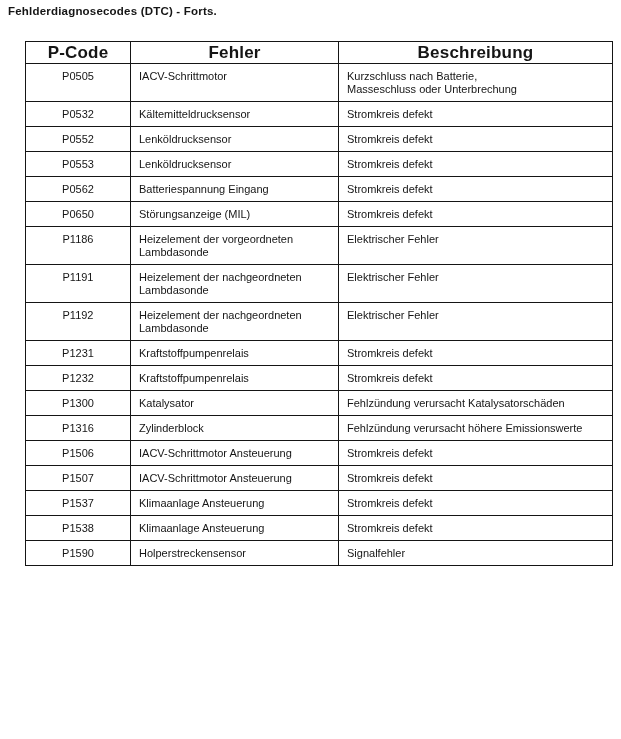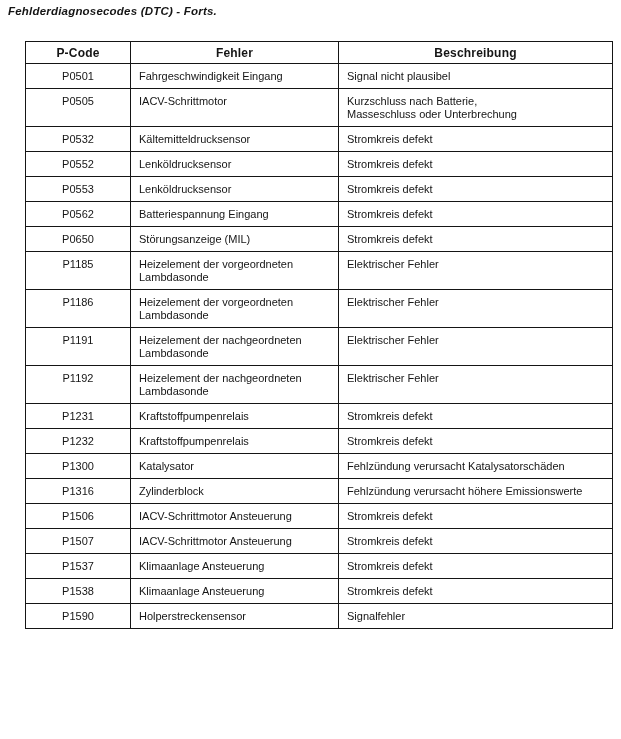"Fehlderdiagnosecodes (DTC) - Forts." .page-title { font-style: italic -> none }
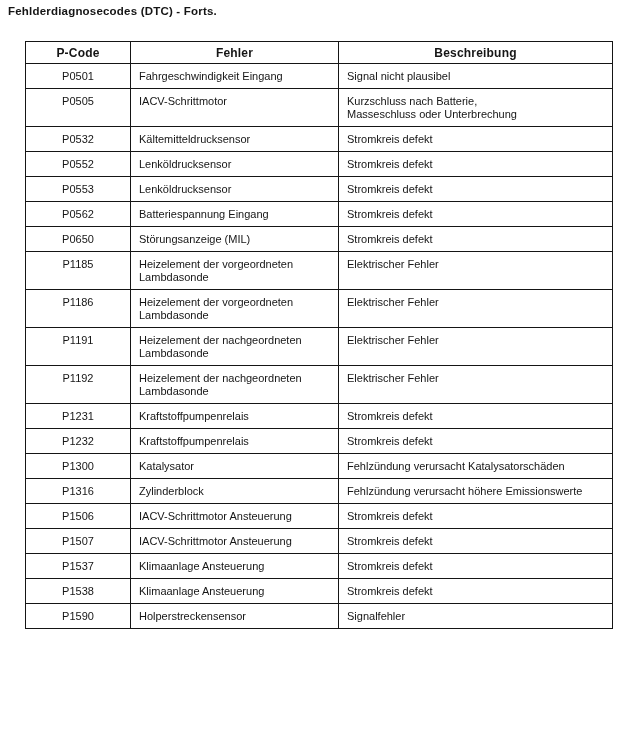"P-Code" .dtc-table th { font-size: 12px -> 17px }
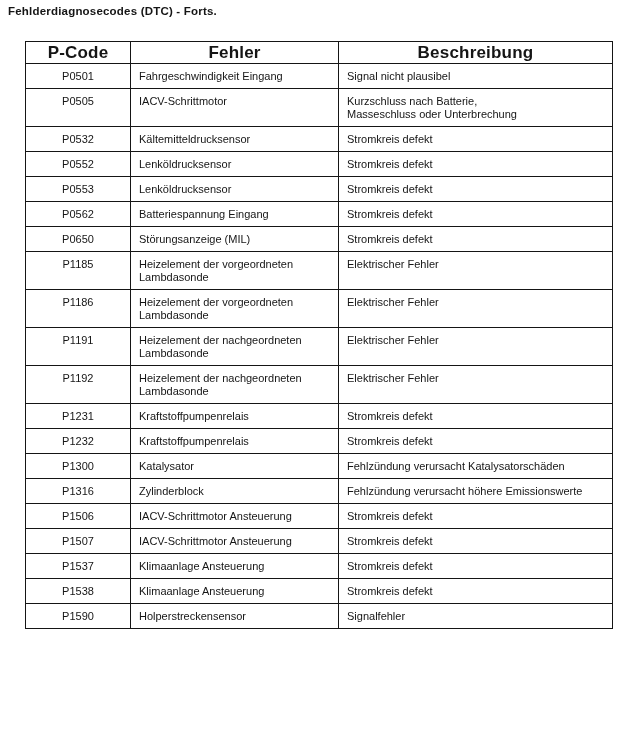"P0501" tr { html: <tr> <td>P0501</td> <td>Fahrgeschwindigkeit Eingang</td> <td>Signal nicht plausibel</td> </tr> -> none }
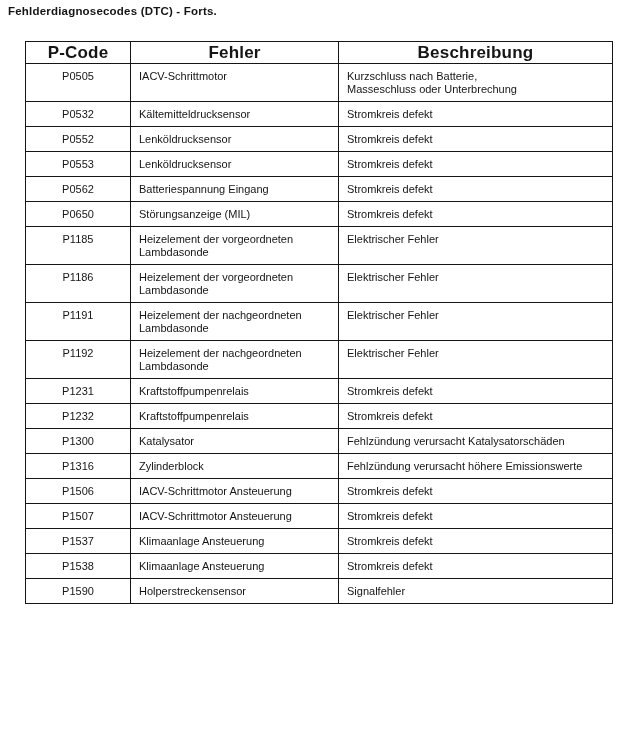"P1185" tr { html: <tr> <td>P1185</td> <td>Heizelement der vorgeordneten Lambdasonde</td> <td>Elektrischer Fehler</td> </tr> -> none }
